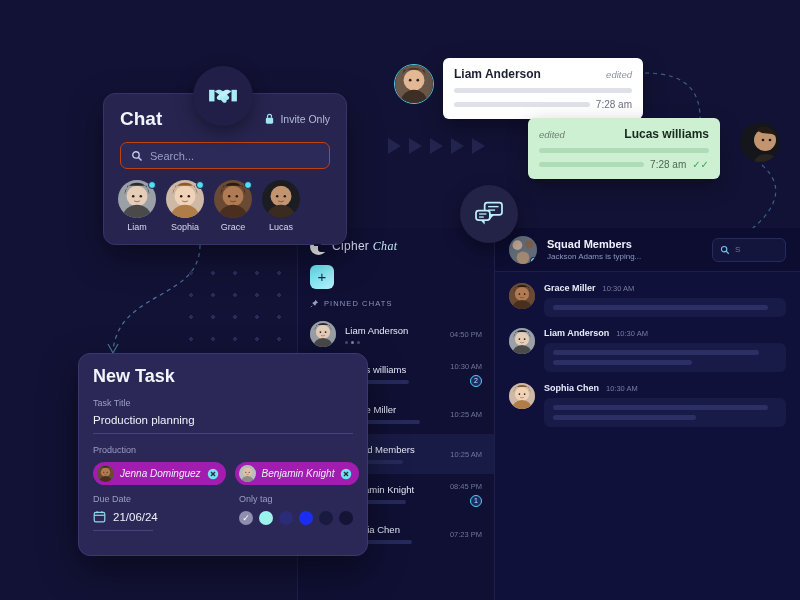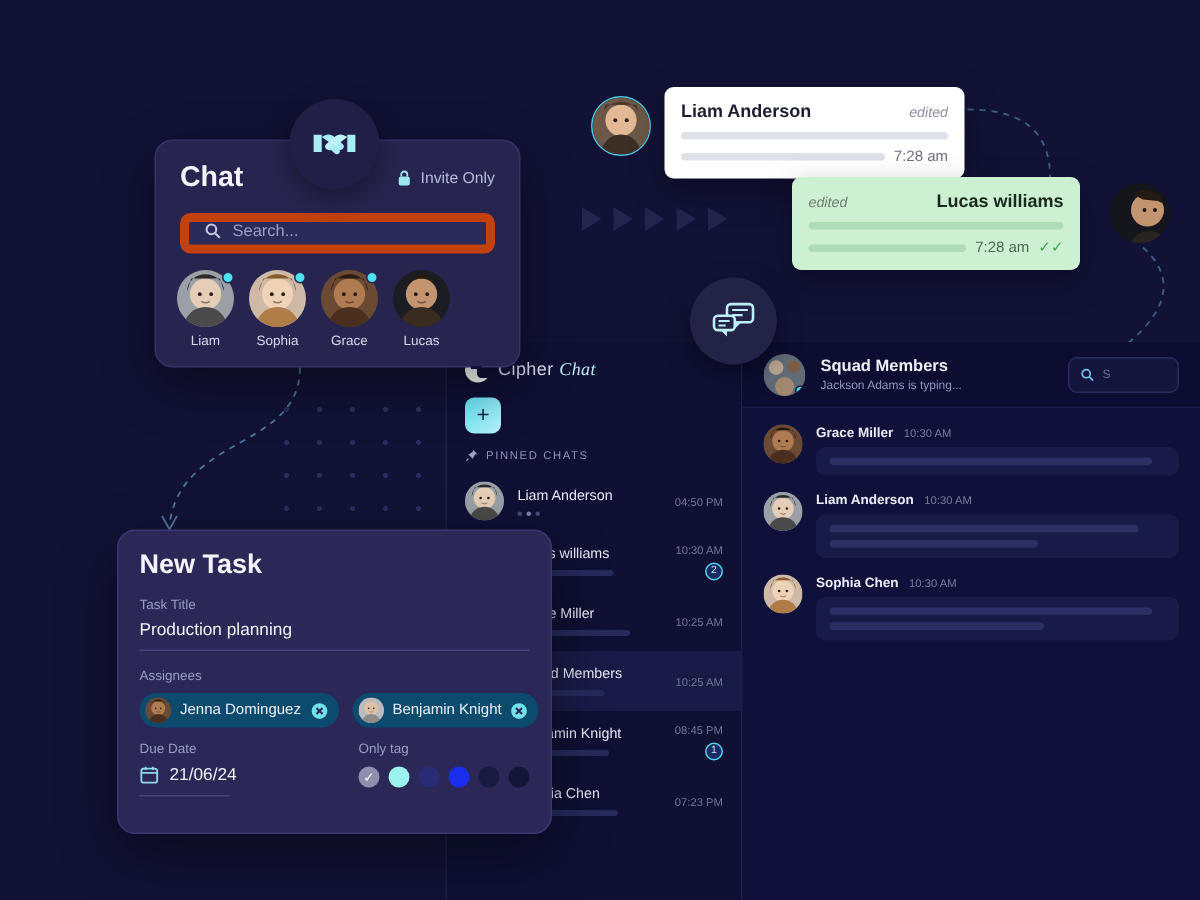"Search..." .cc-search { align-items: flex-start -> center; border: 6px solid #c2410c -> 1px solid #c2410c }
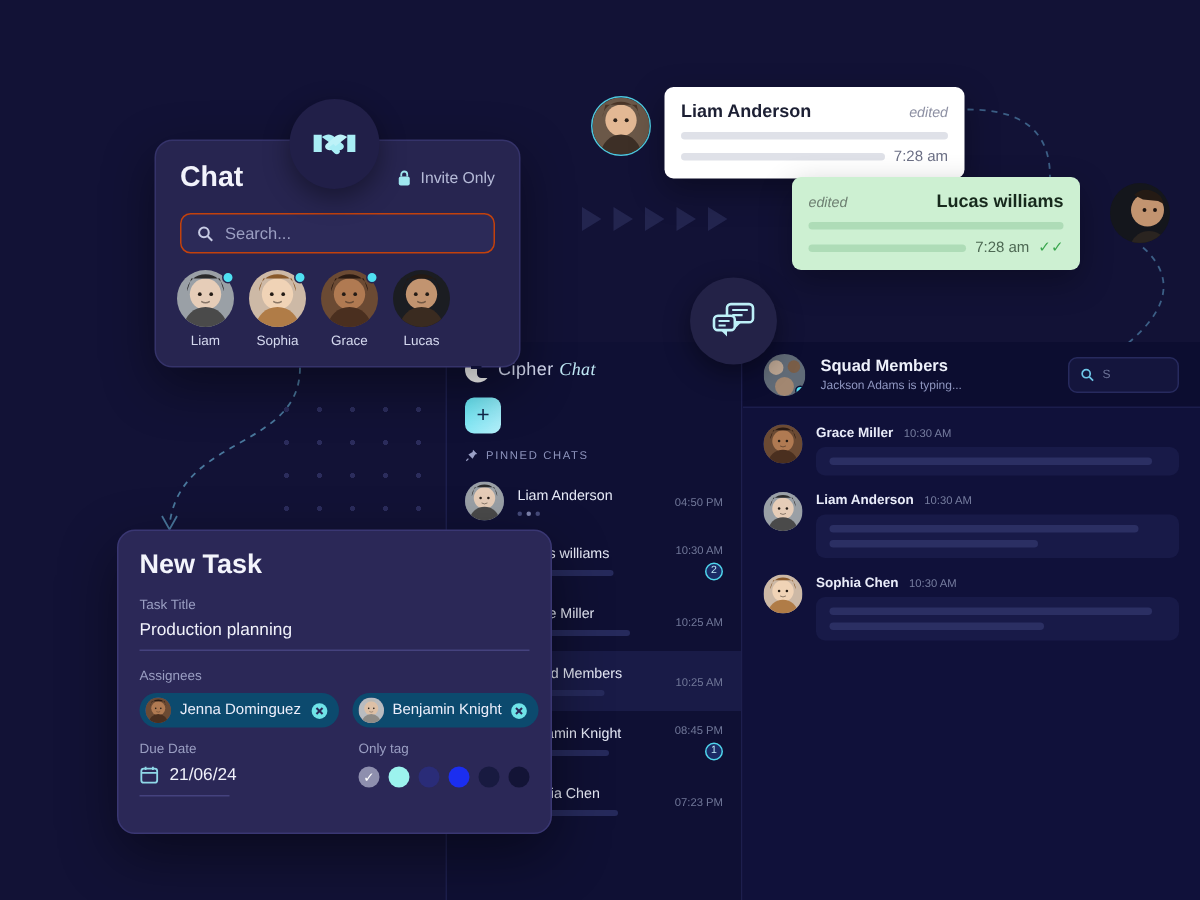"Assignees" div.tc-lbl { text: Assignees -> Production }
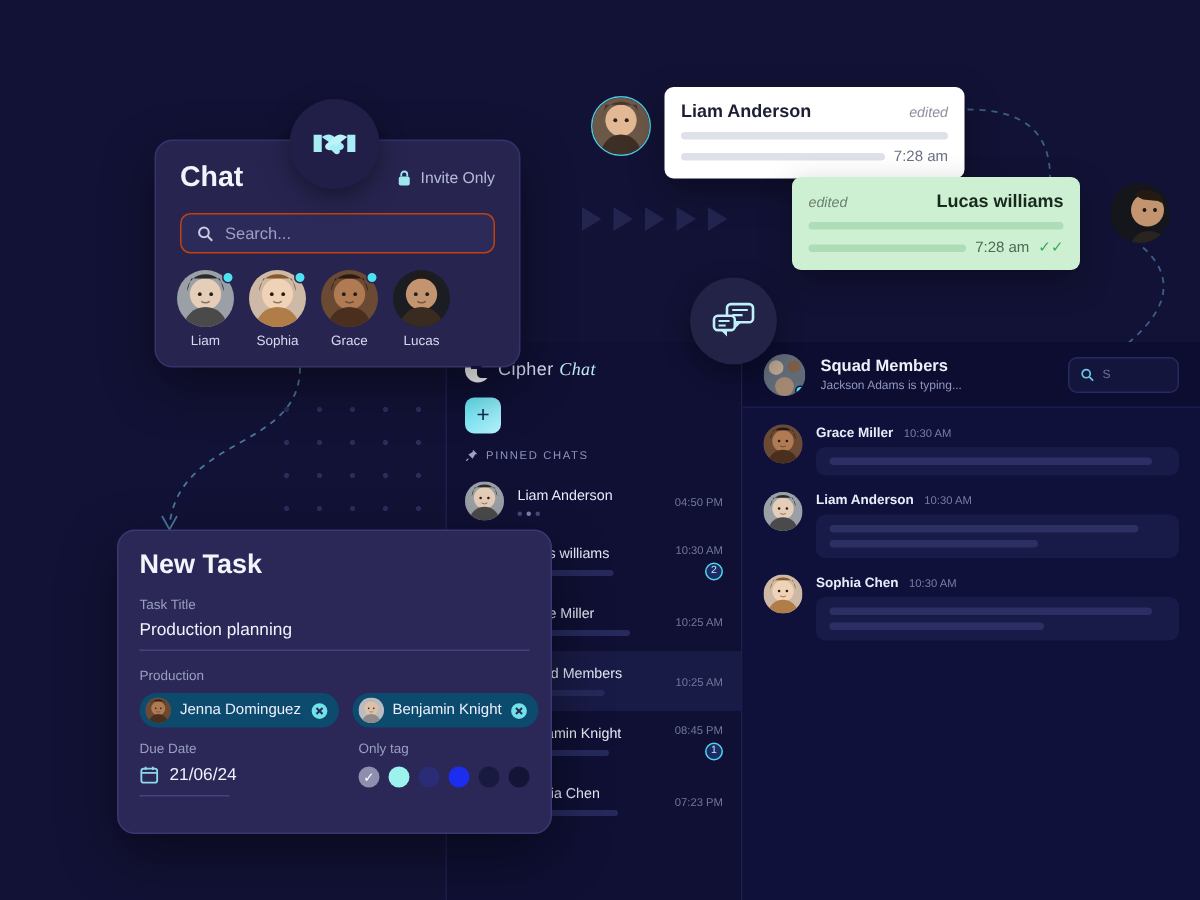"Jenna Dominguez" .chip { background: #0c4a6e -> #a21caf; font-style: none -> italic }
